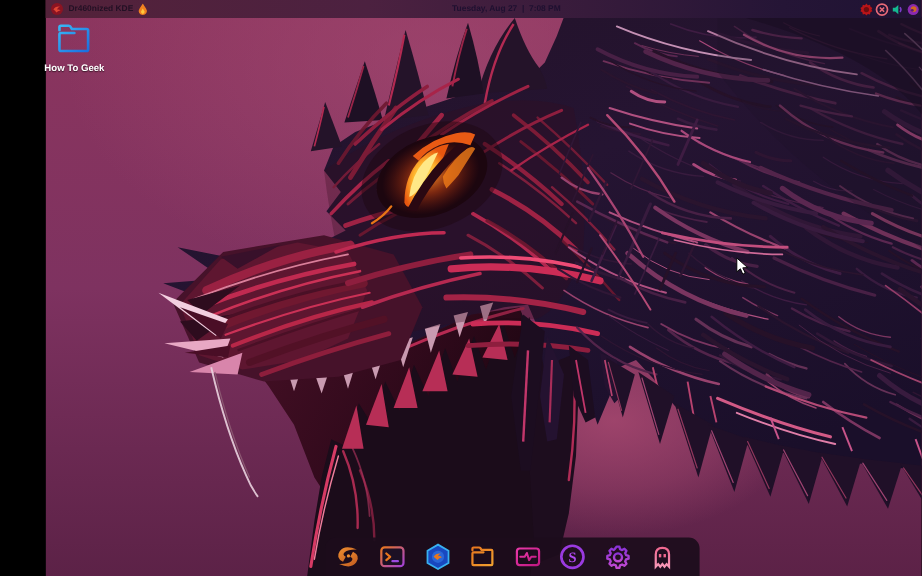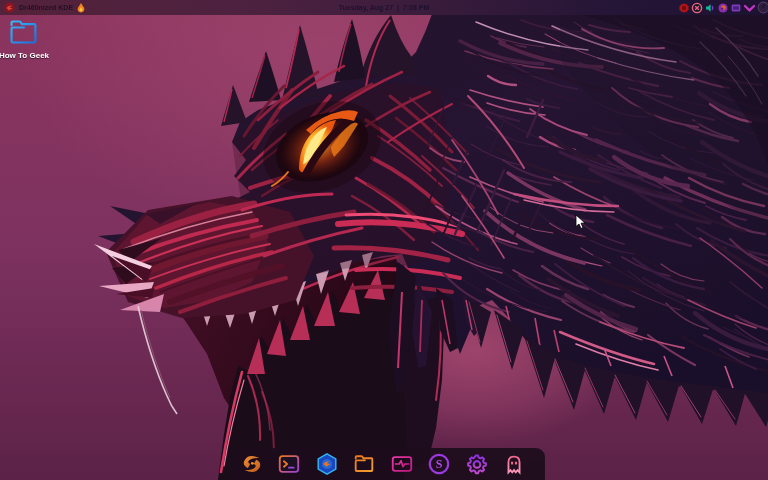"How To Geek" #stage { margin-left: none -> 38px }
